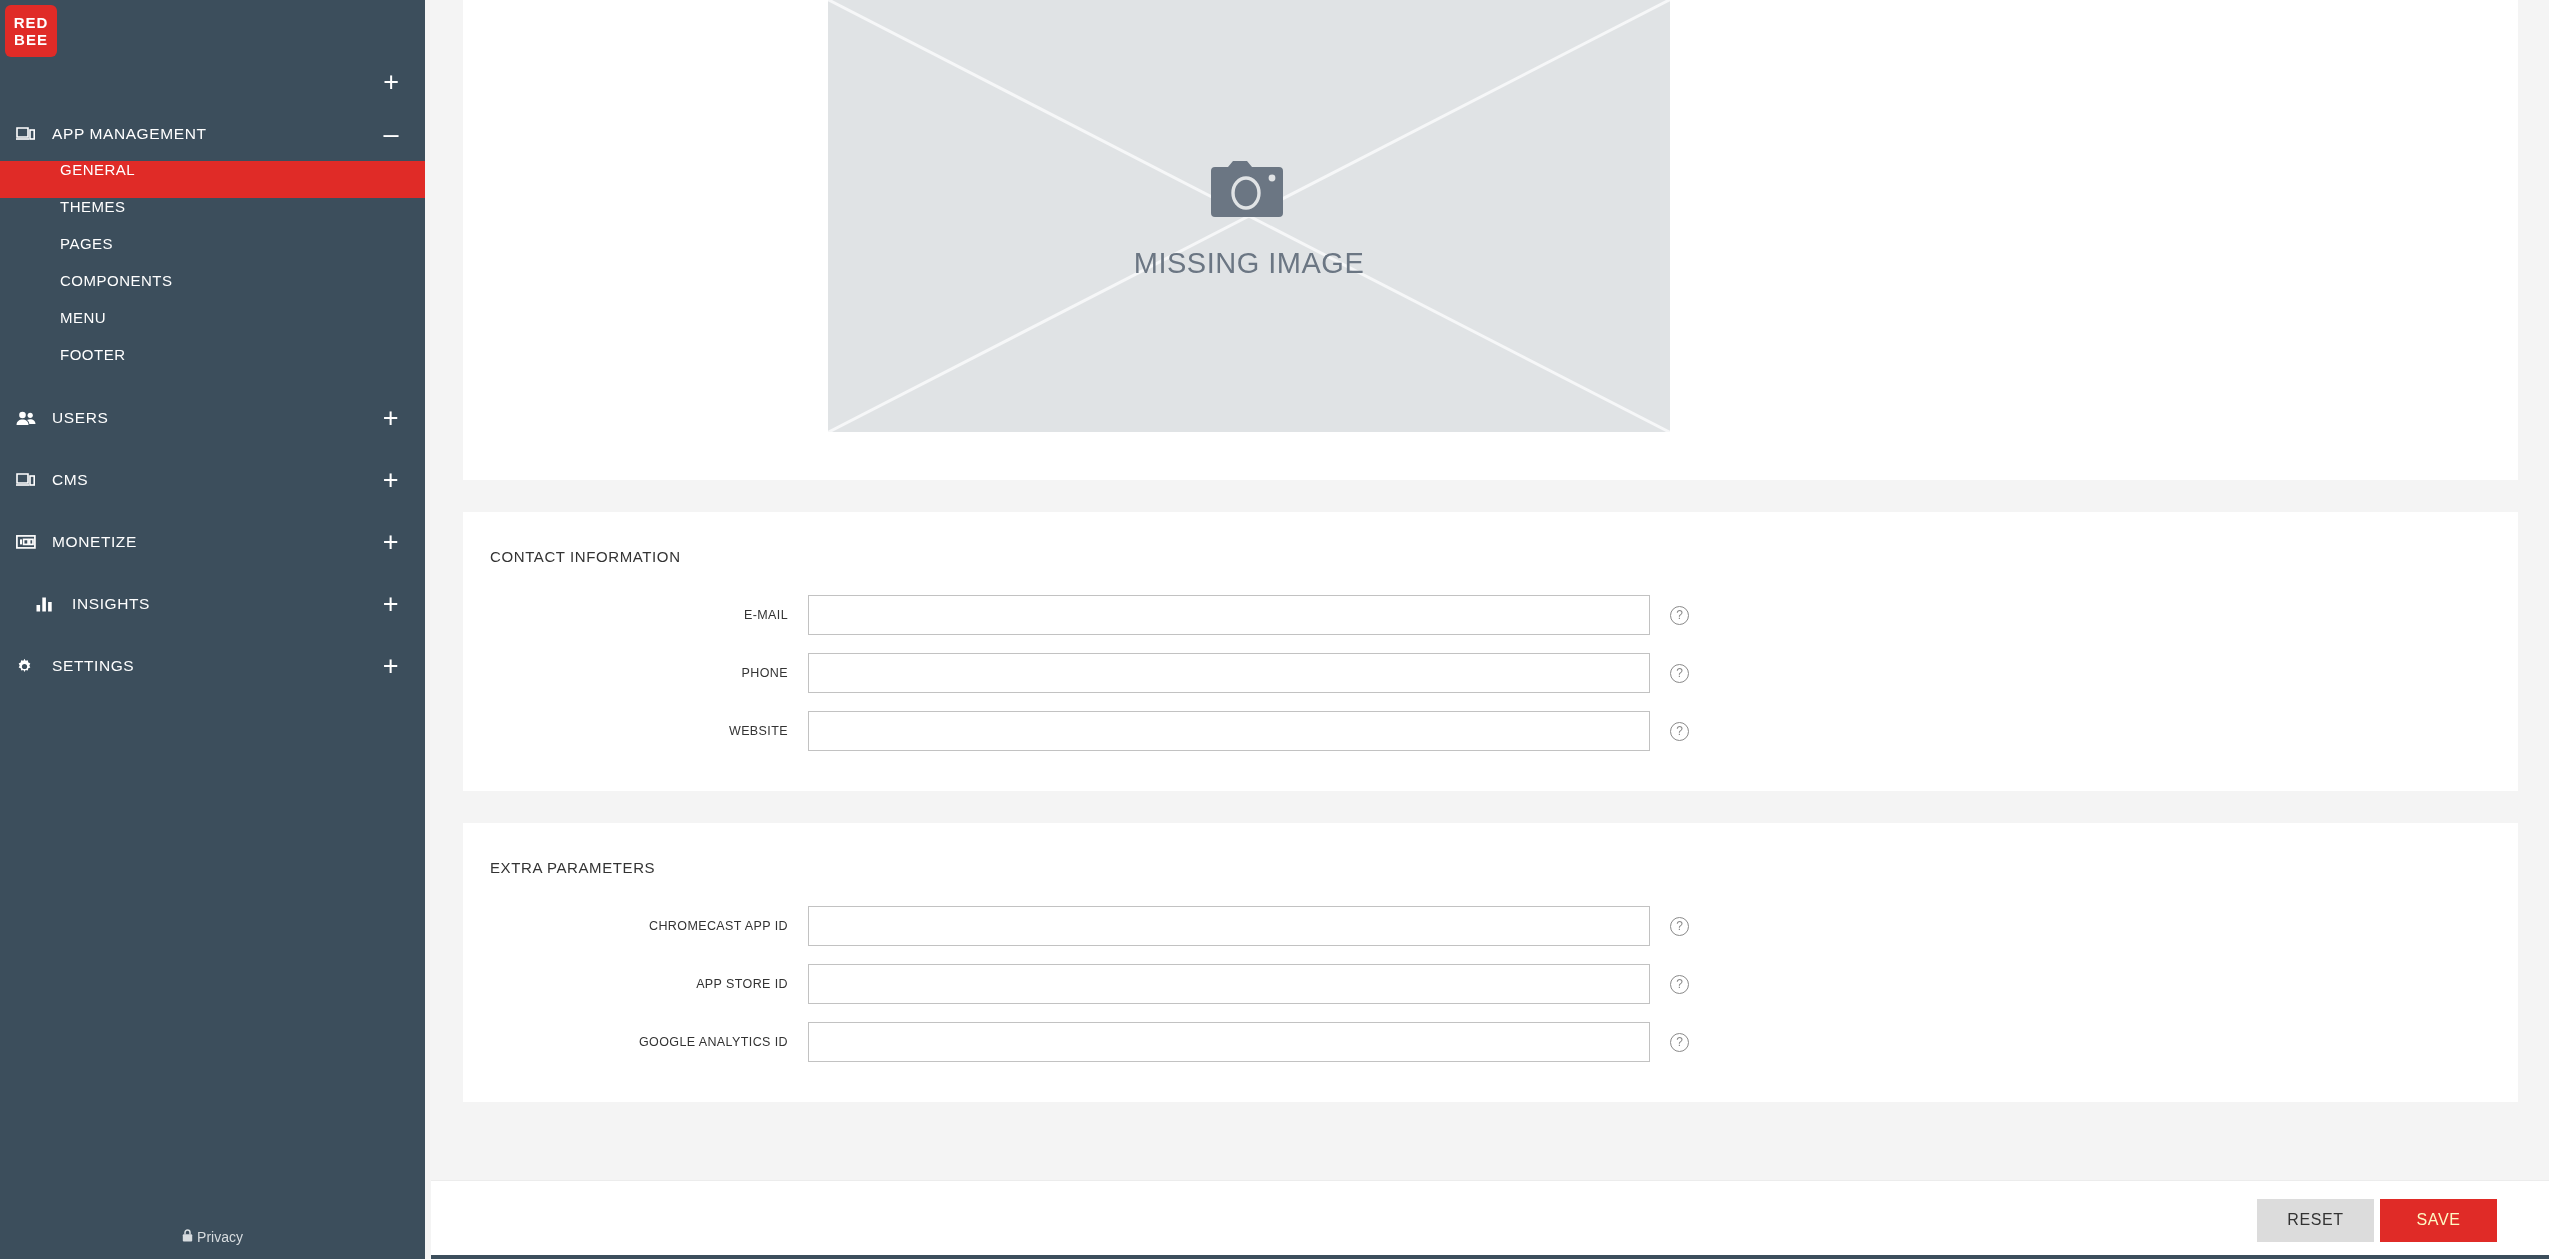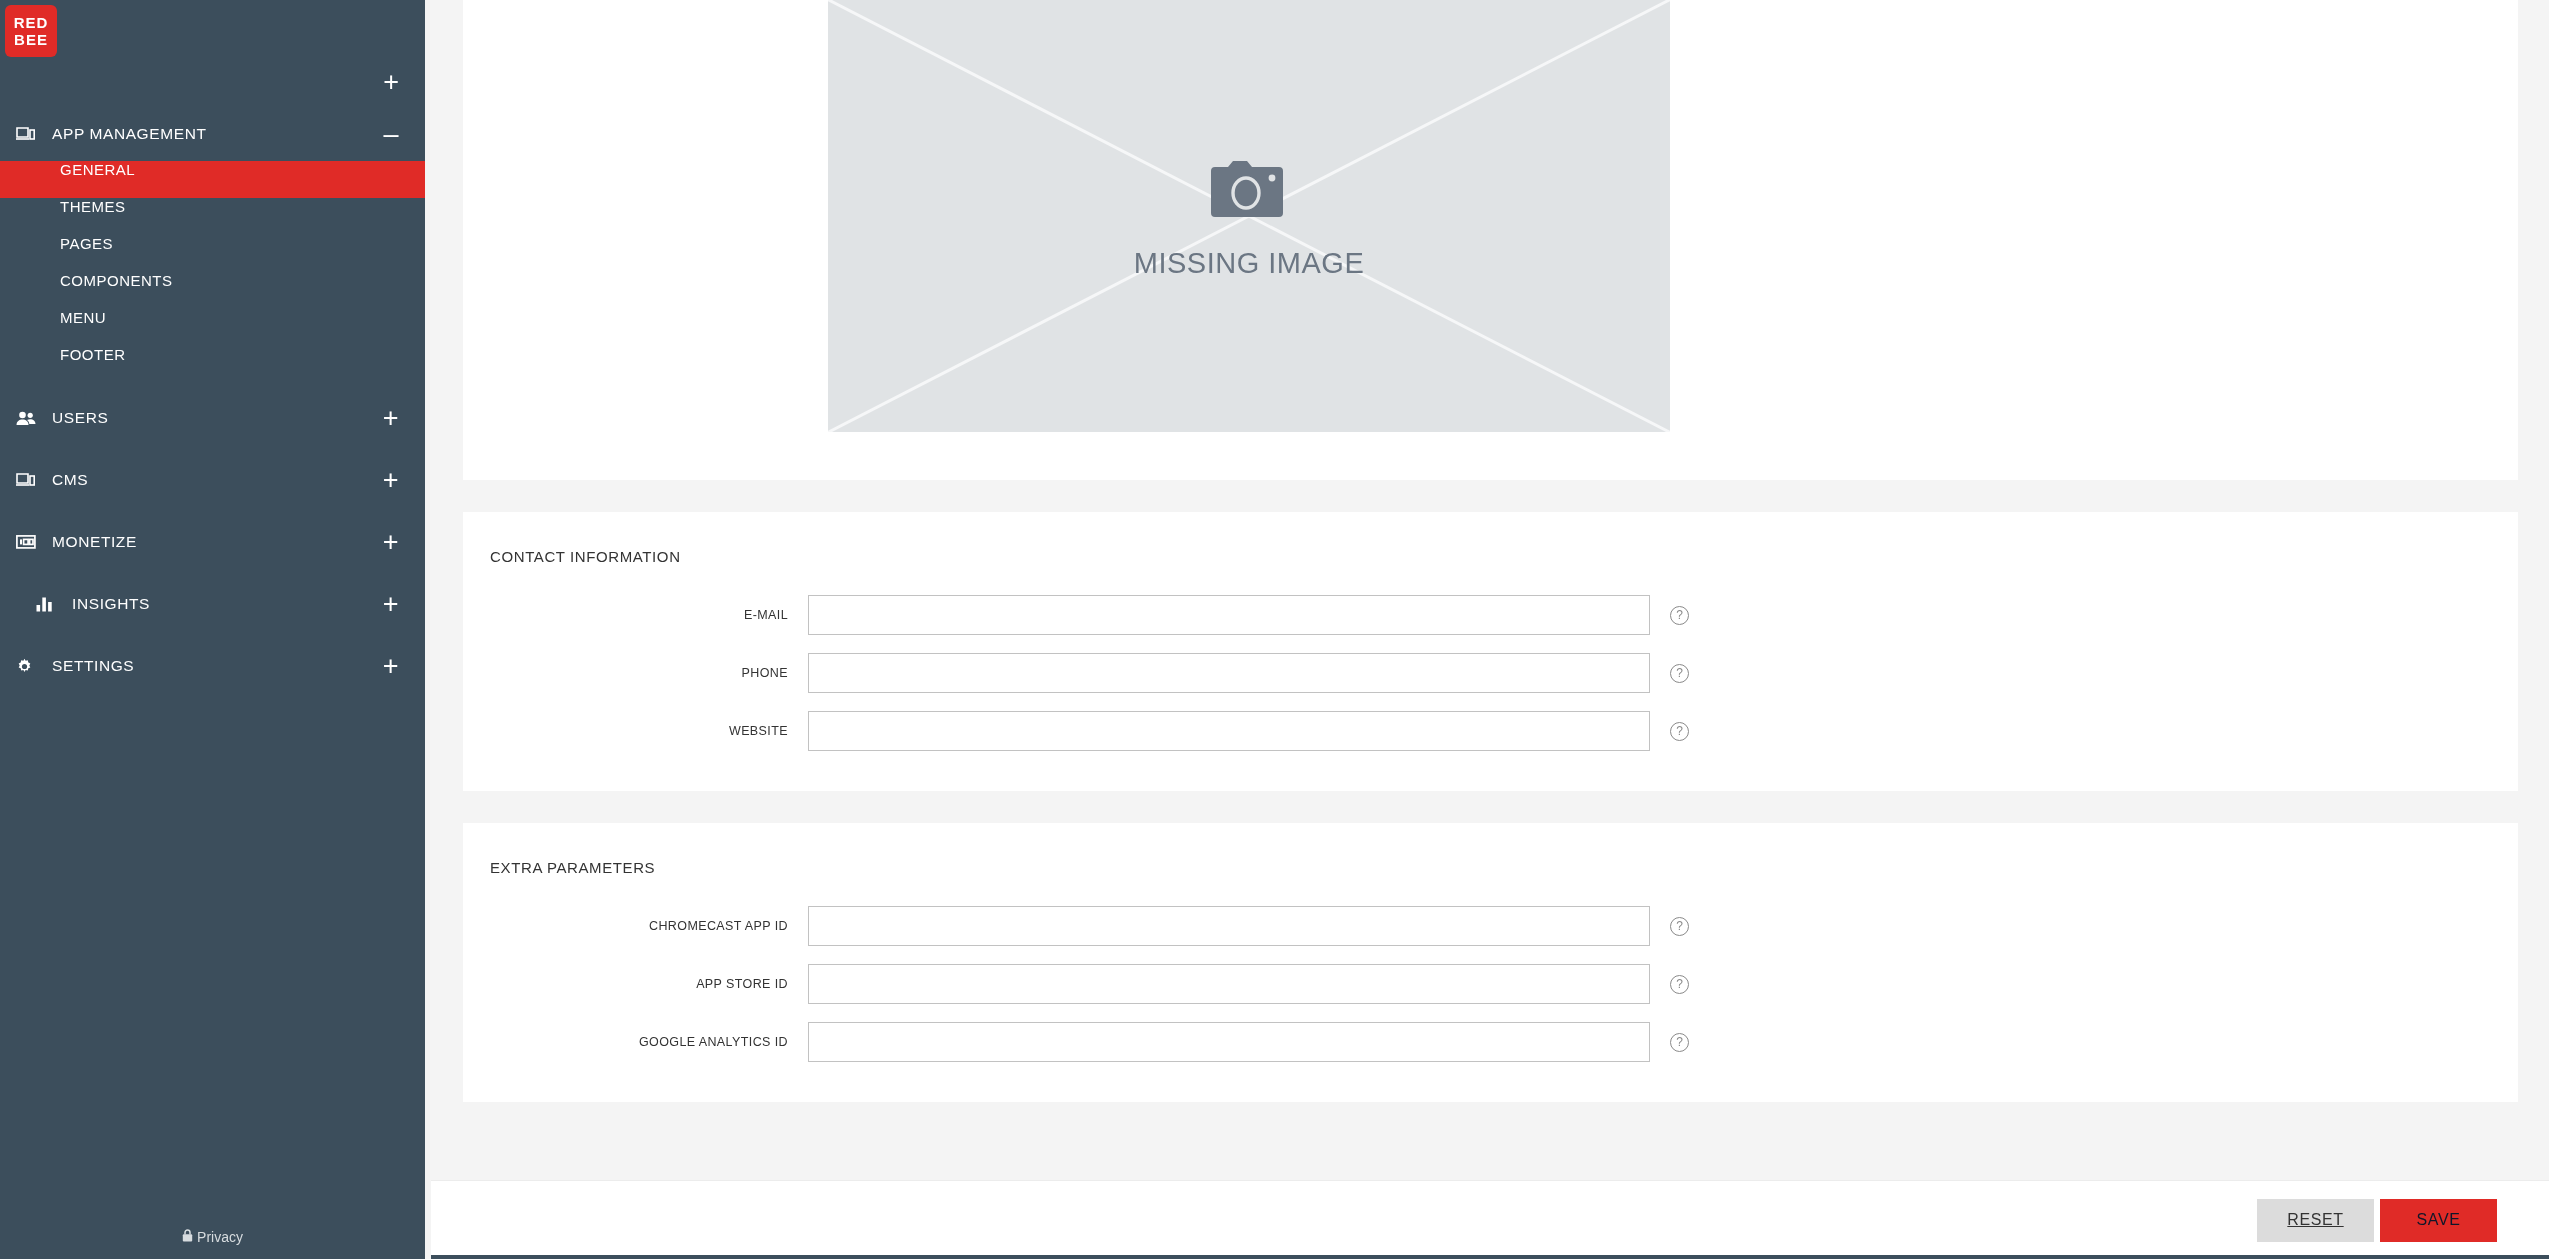"RESET" .btn-reset { text-decoration: underline -> none }
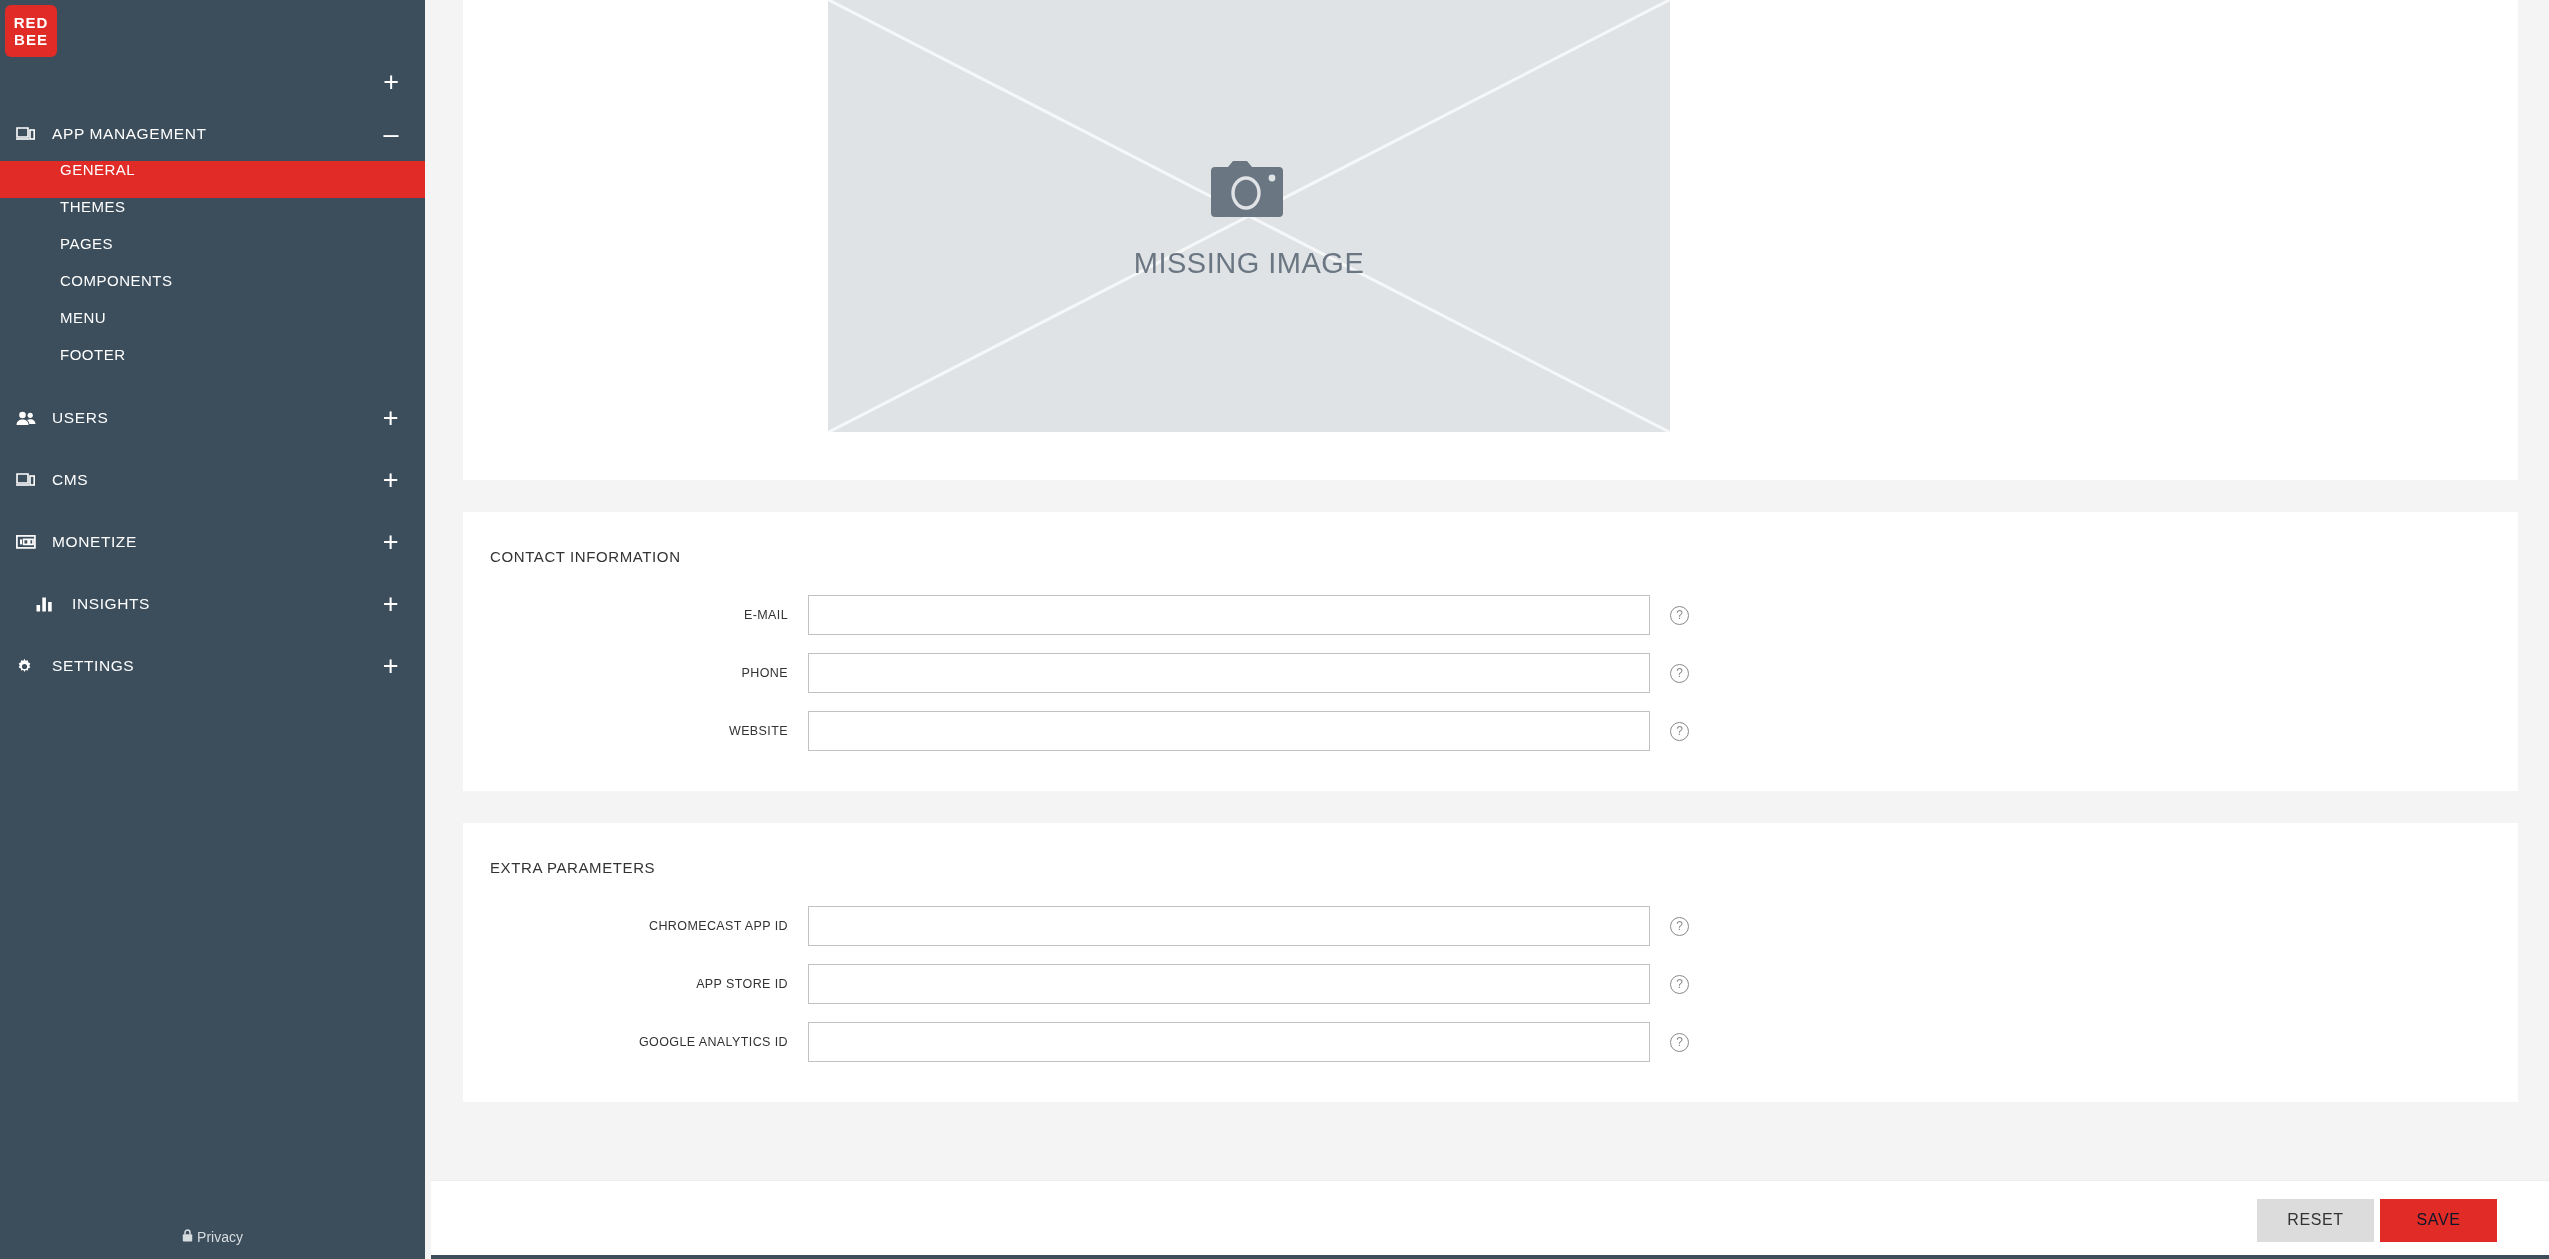"SAVE" .btn-save { color: #0f172a -> #fef9c3 }
